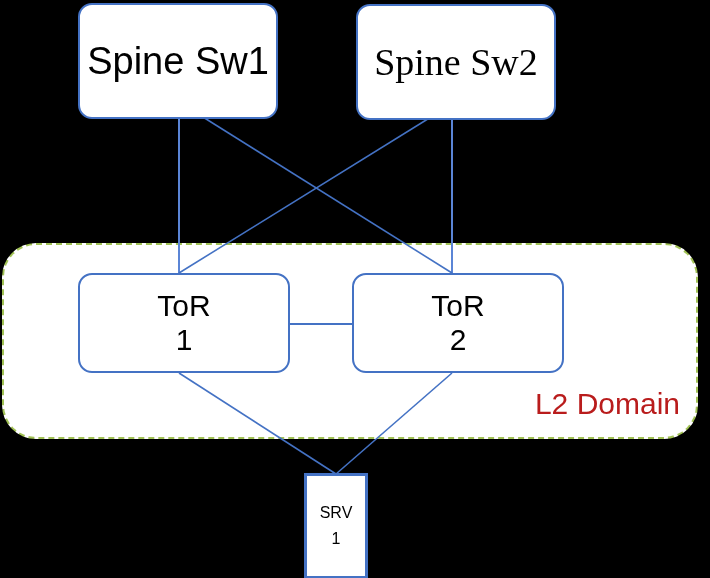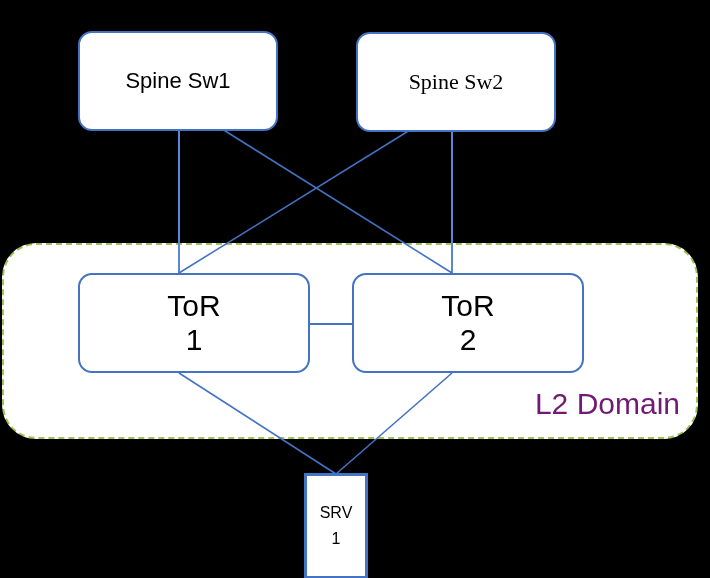"Spine Sw1" .spine { font-size: 22px -> 38px; height: 100px -> 116px; margin-top: 28px -> none }
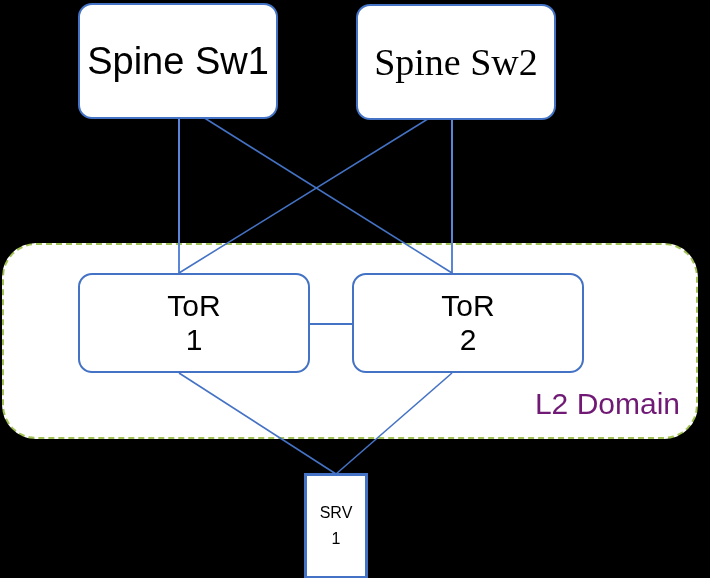"ToR" .tor { width: 232px -> 212px }
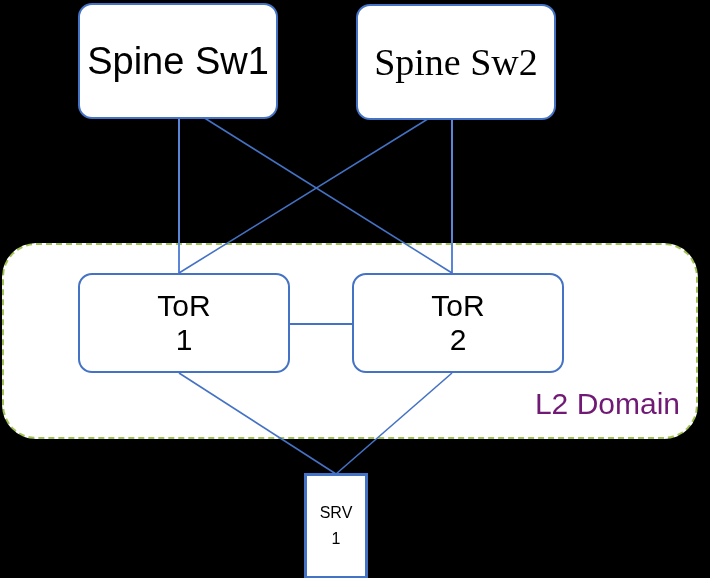"L2 Domain" .zone-label { color: #701a75 -> #b91c1c }
